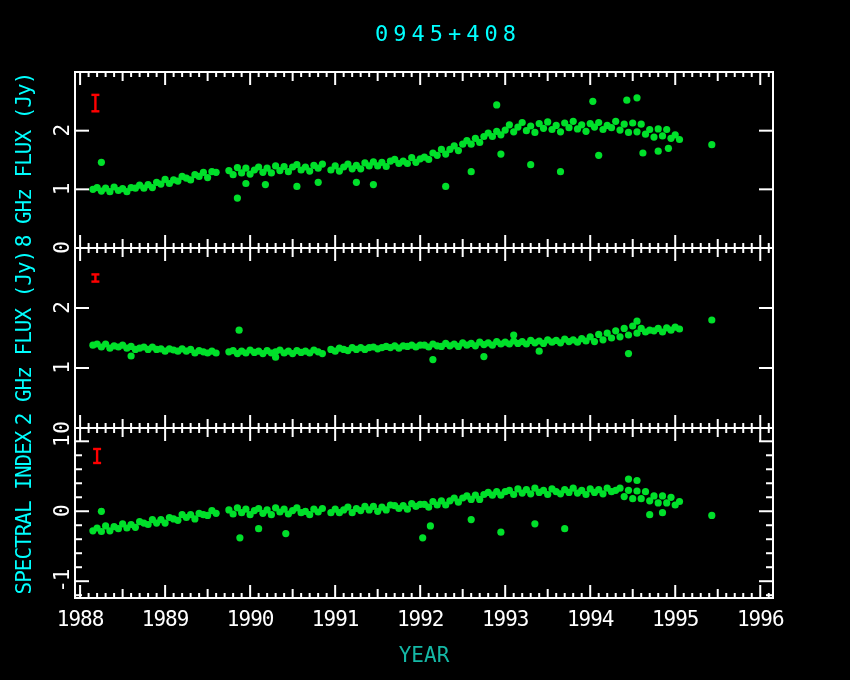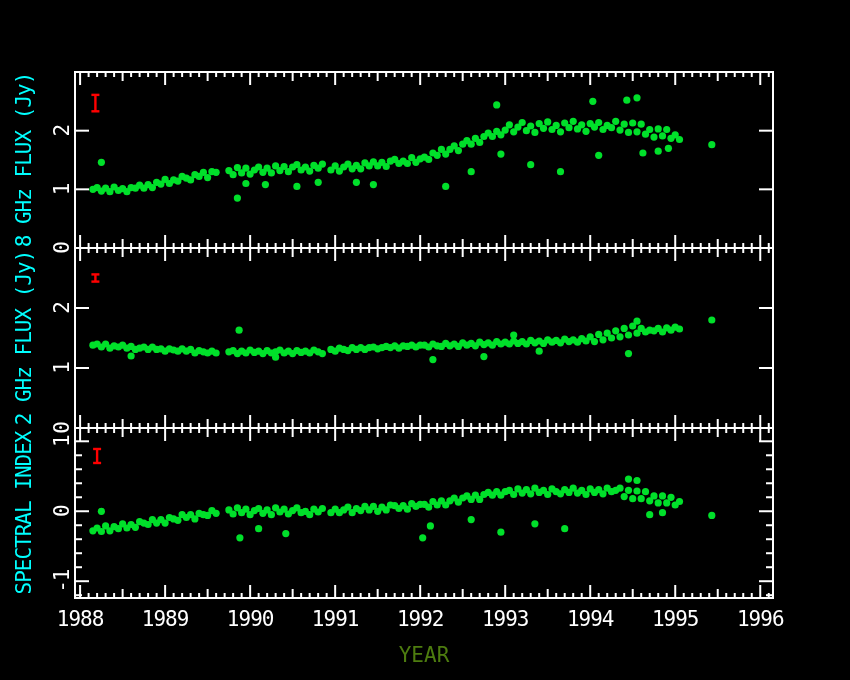"0945+408" div.chart-title { html: none -> <div>0945+408</div> }
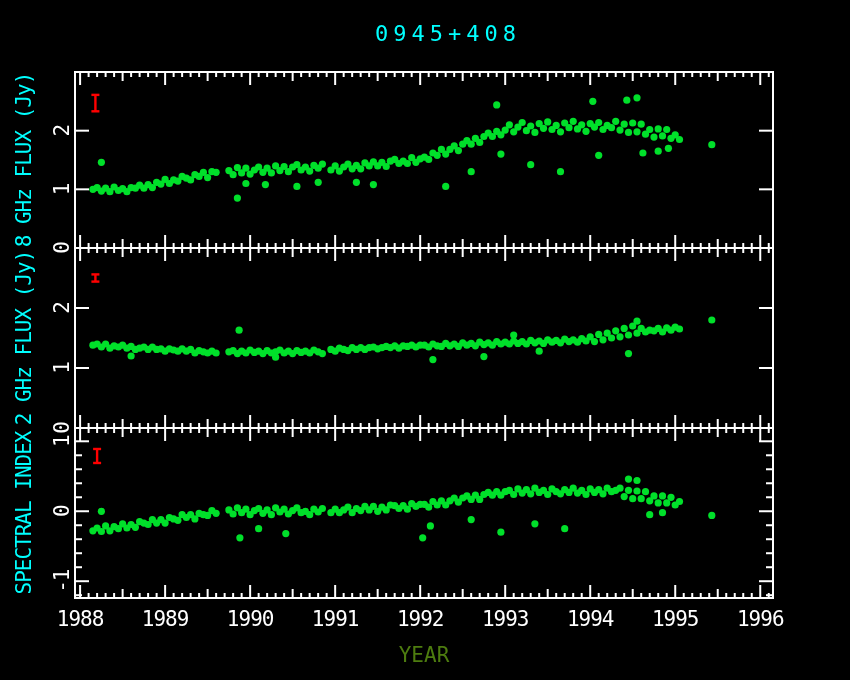"YEAR" .xlabel { color: #4d7c0f -> #14b8a6 }
